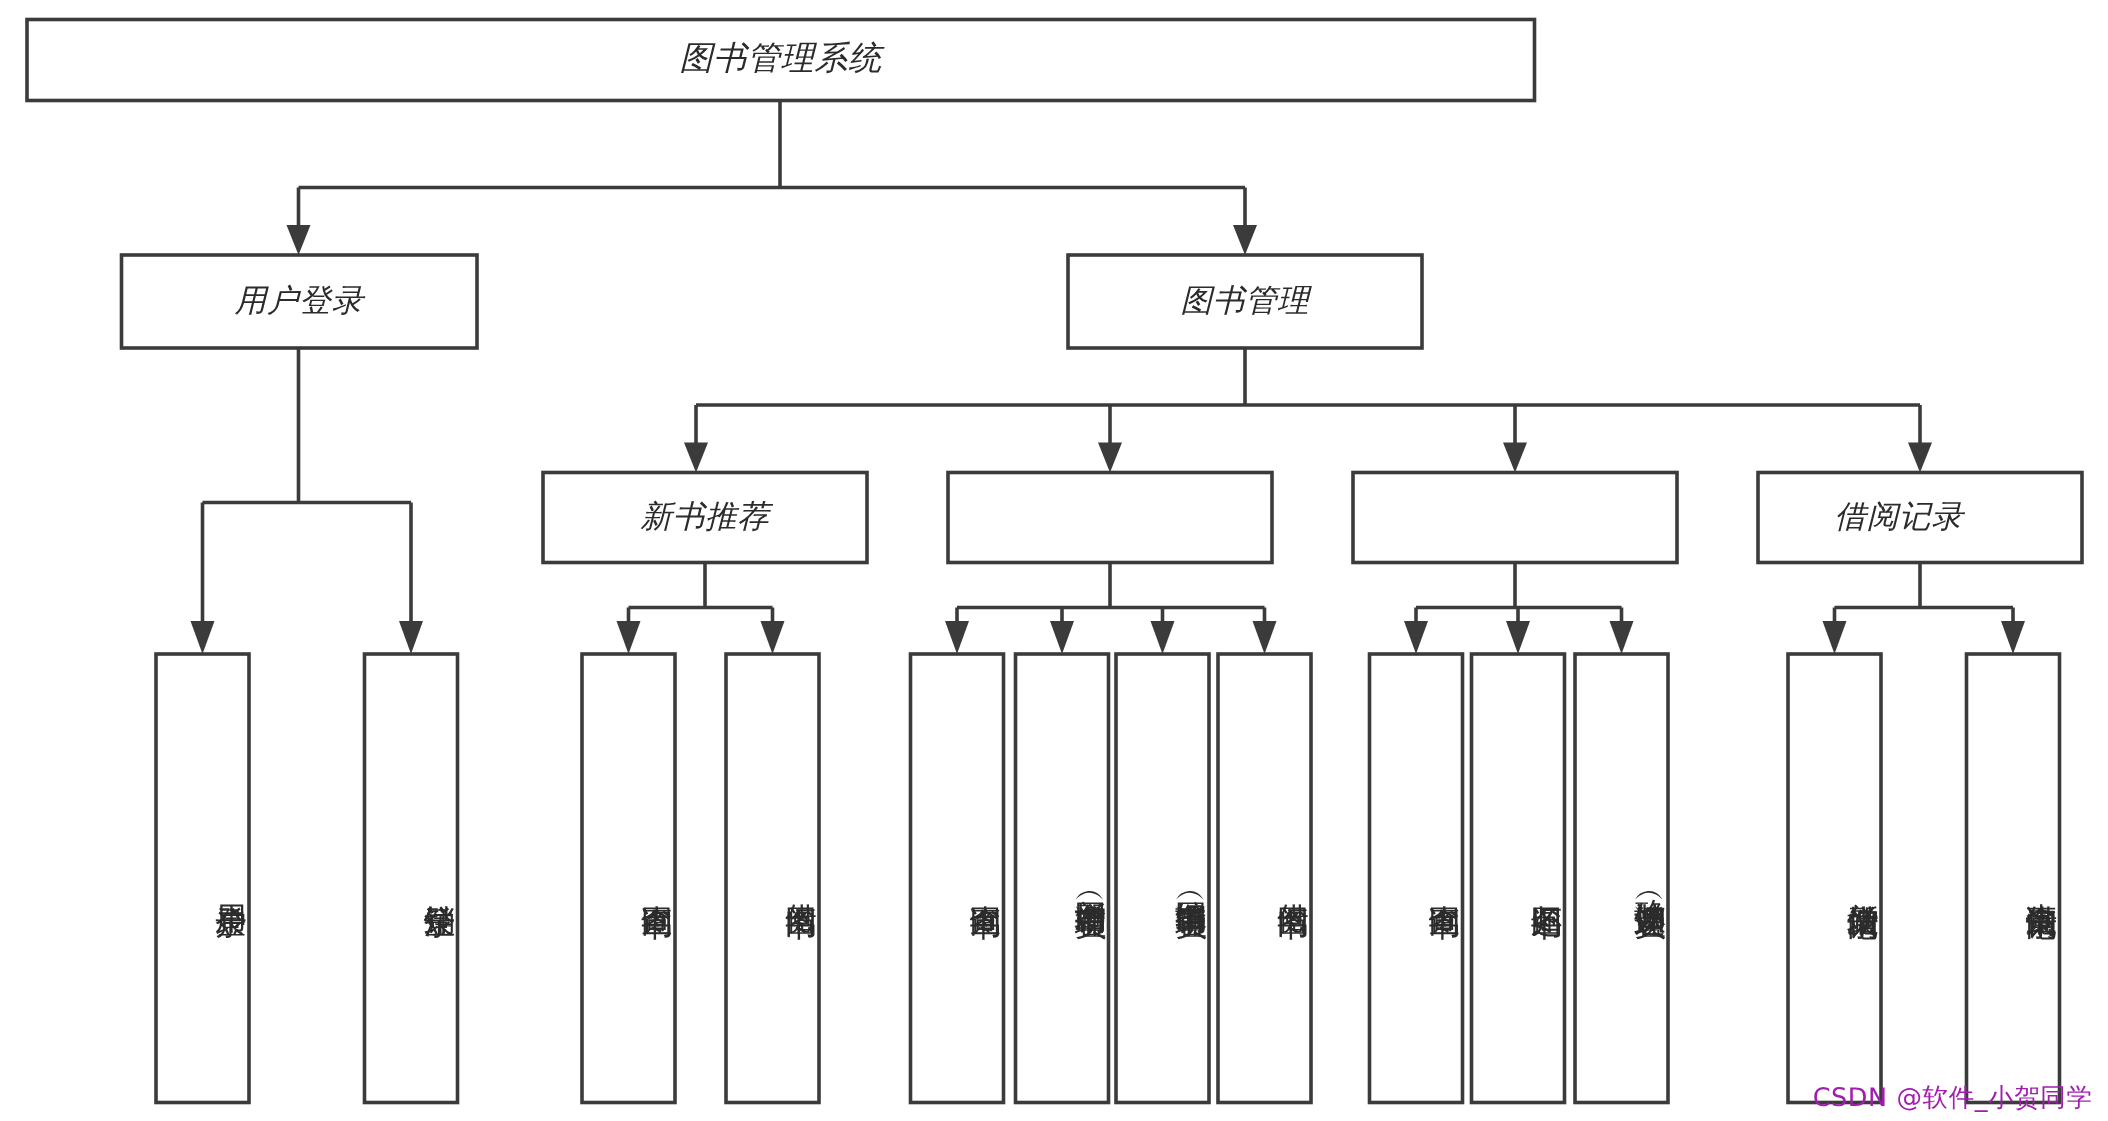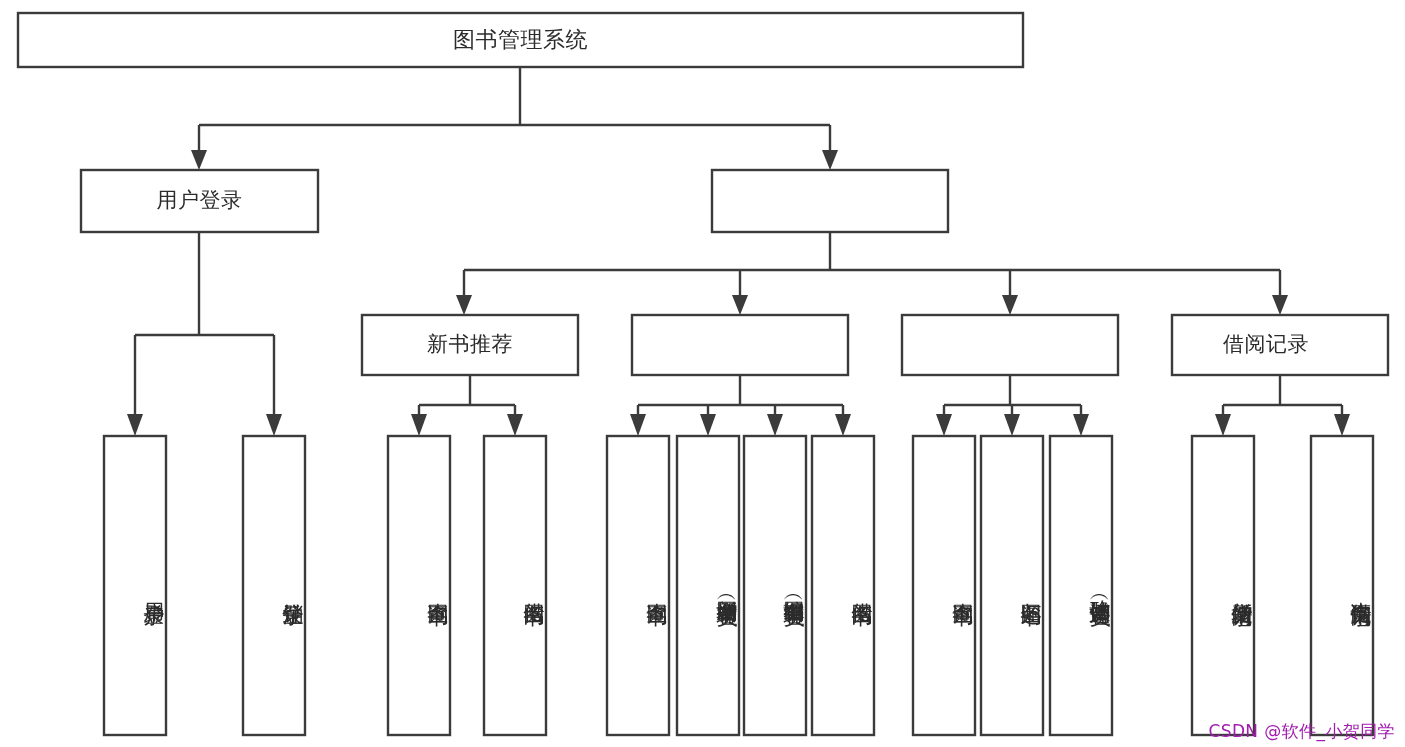"图书管理系统" .node-label.horizontal { font-style: none -> italic }
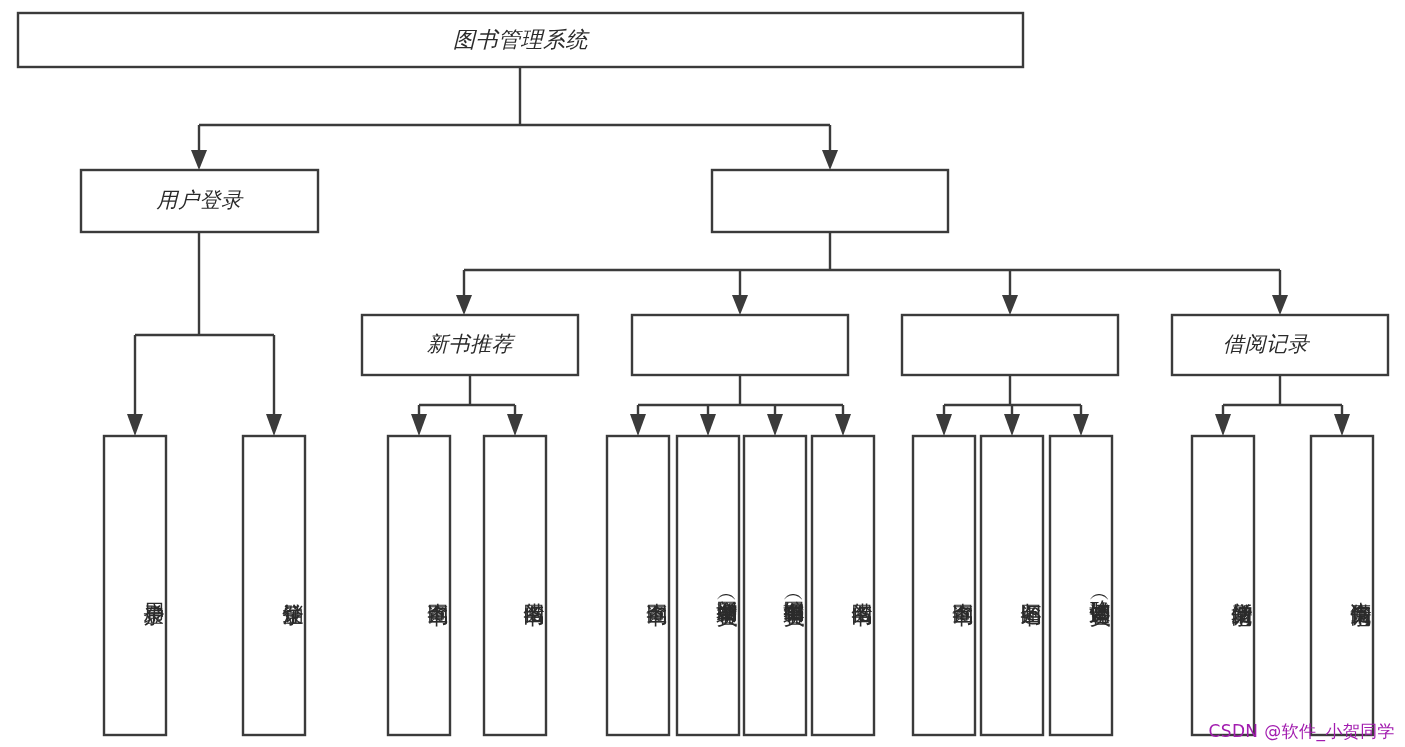"图书管理" div.node-label { html: none -> <div>图书管理</div> }
